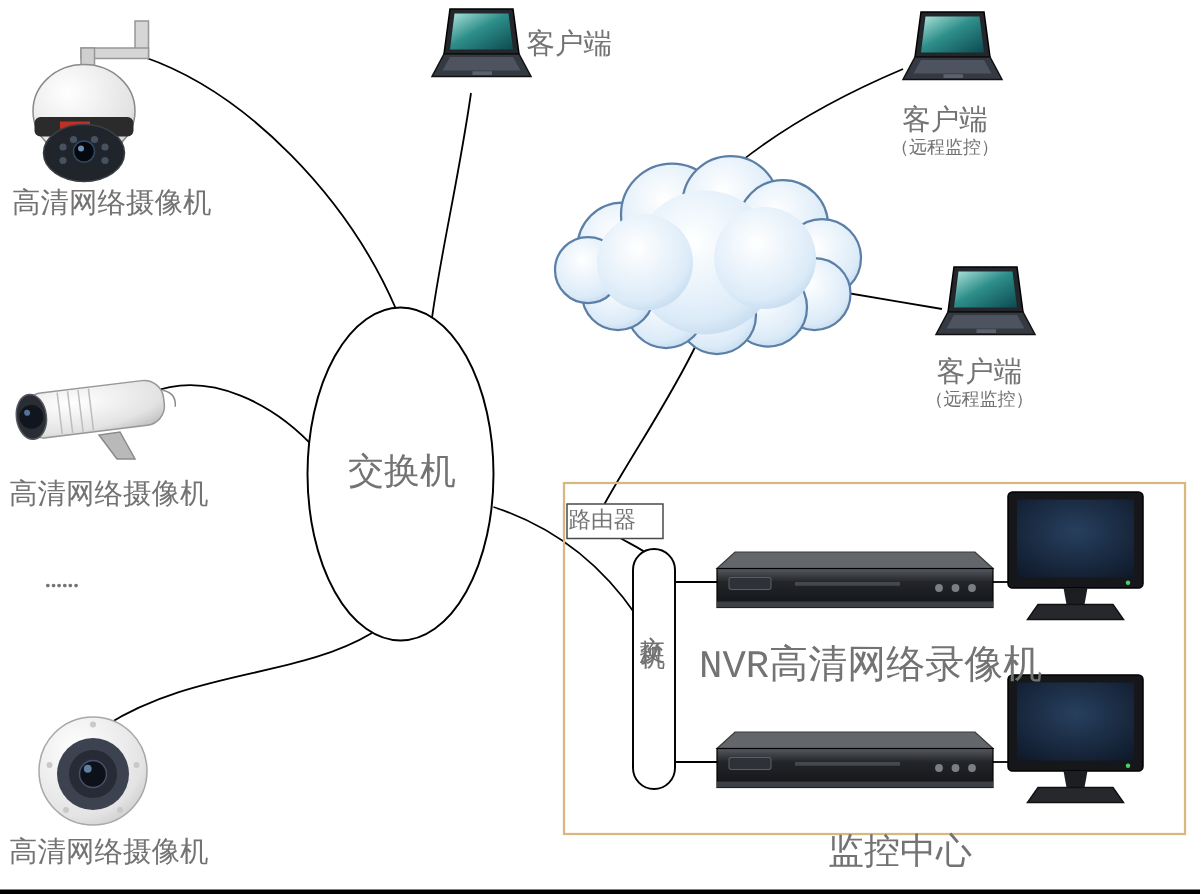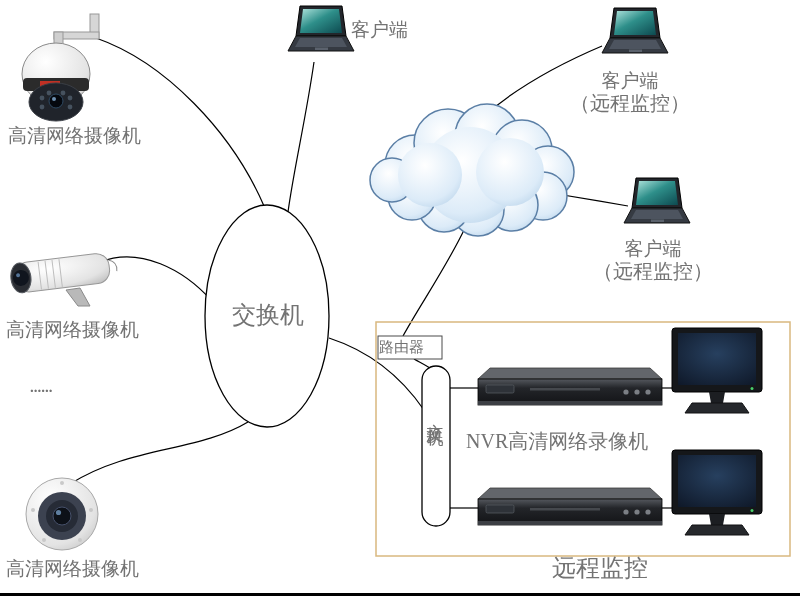"（远程监控）" .fs18 { font-size: 20px -> 12px }
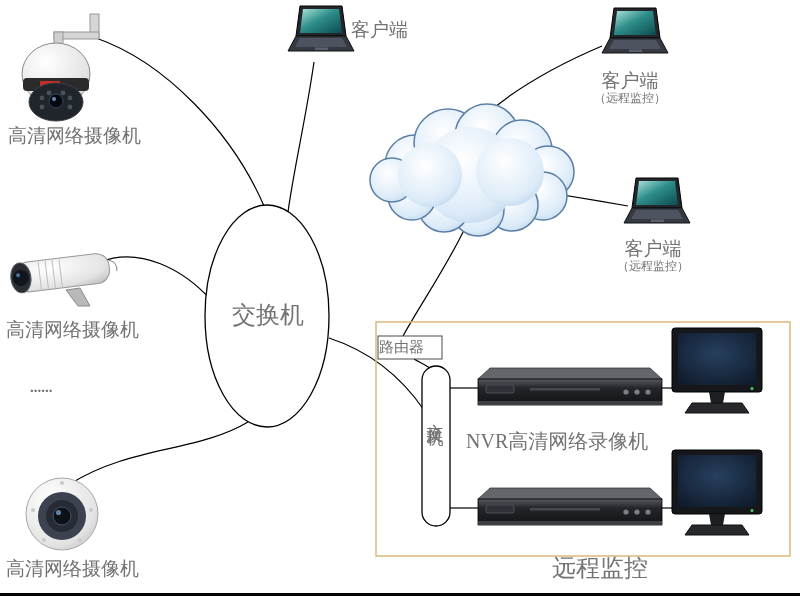"NVR高清网络录像机" #lb-nvr { font-family: none -> Liberation Mono, monospace; font-size: 20px -> 26px }
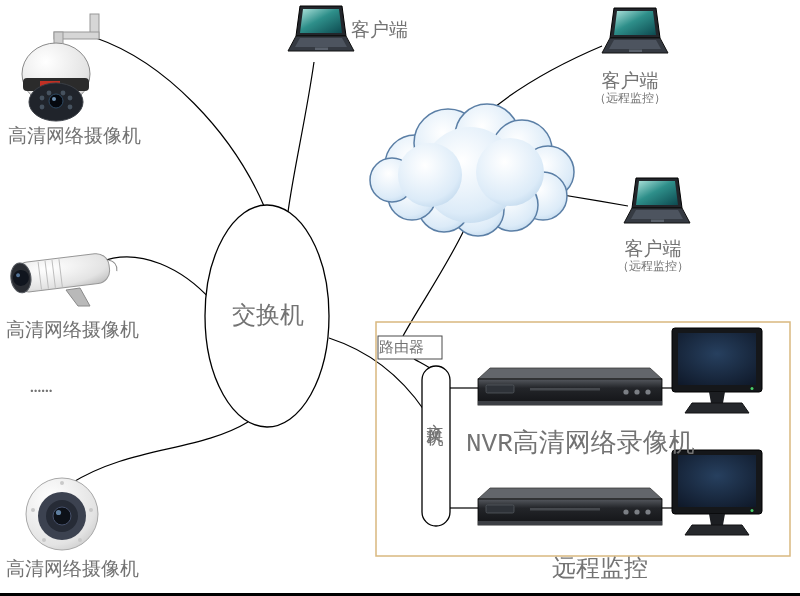"远程监控" div.lbl { text: 远程监控 -> 监控中心 }
